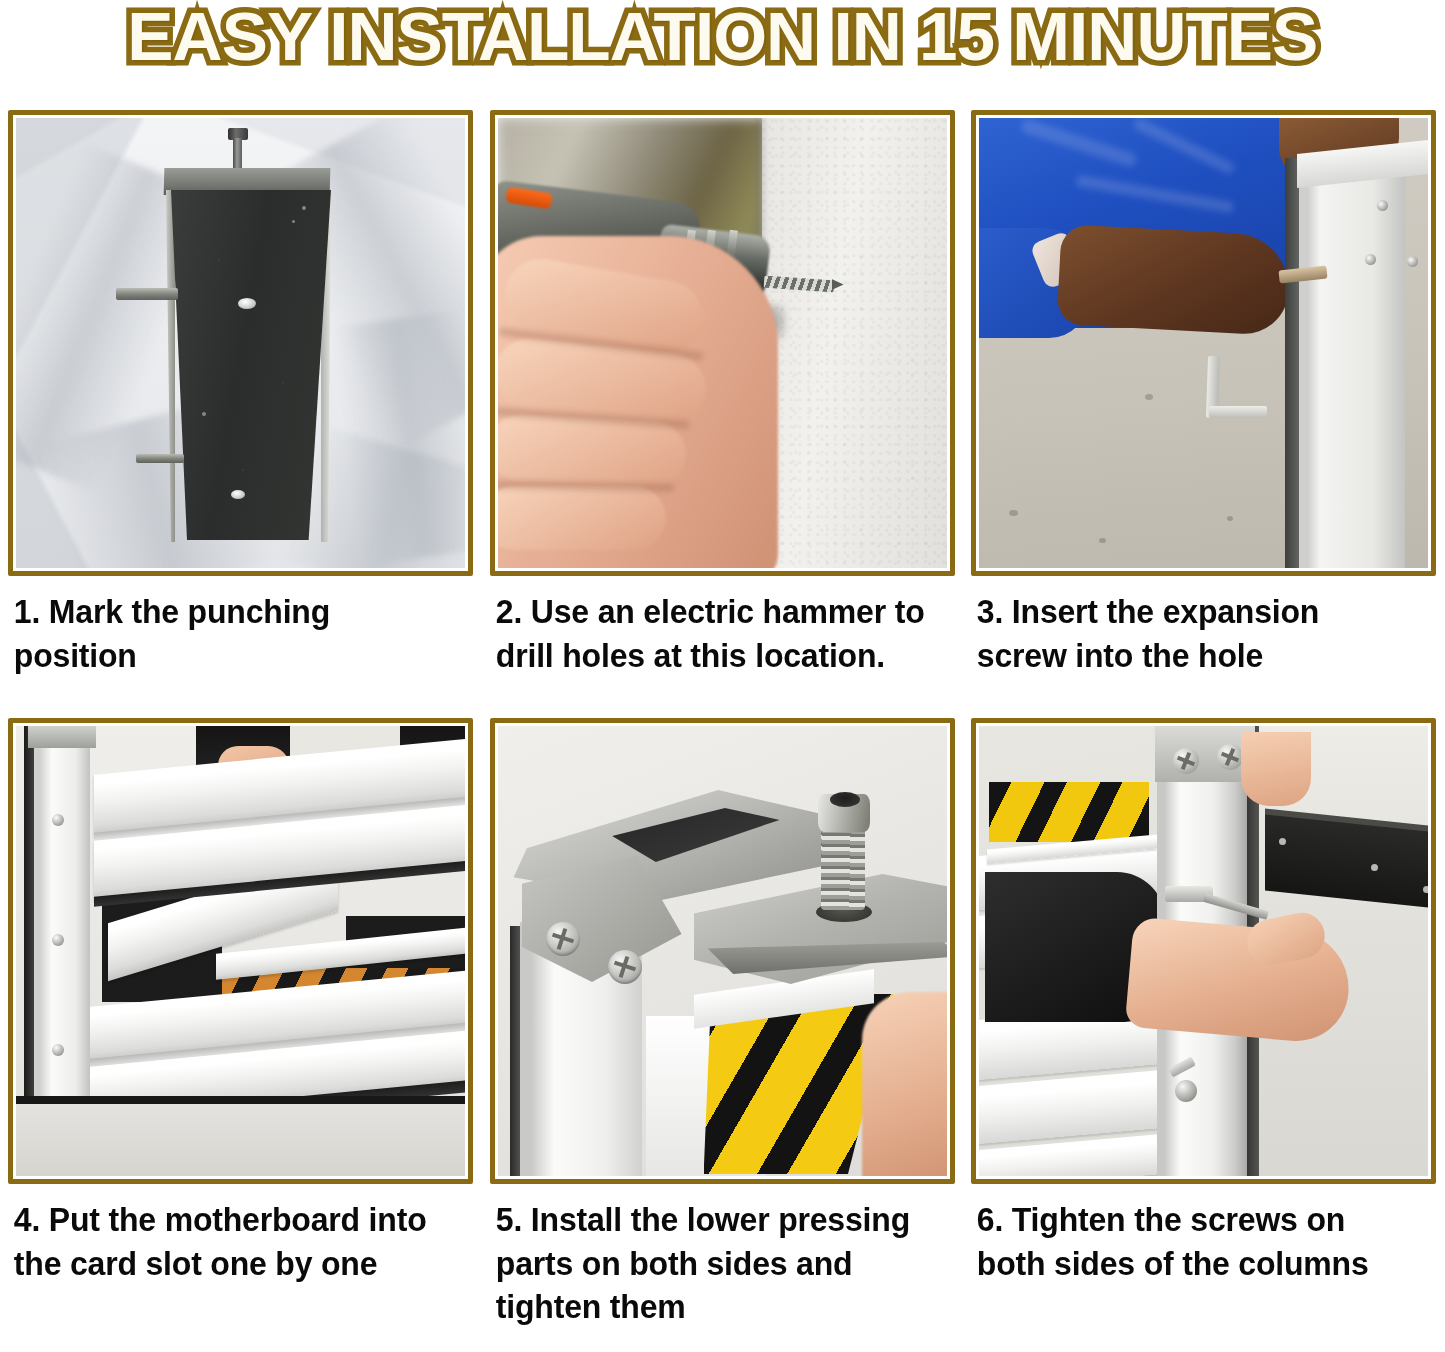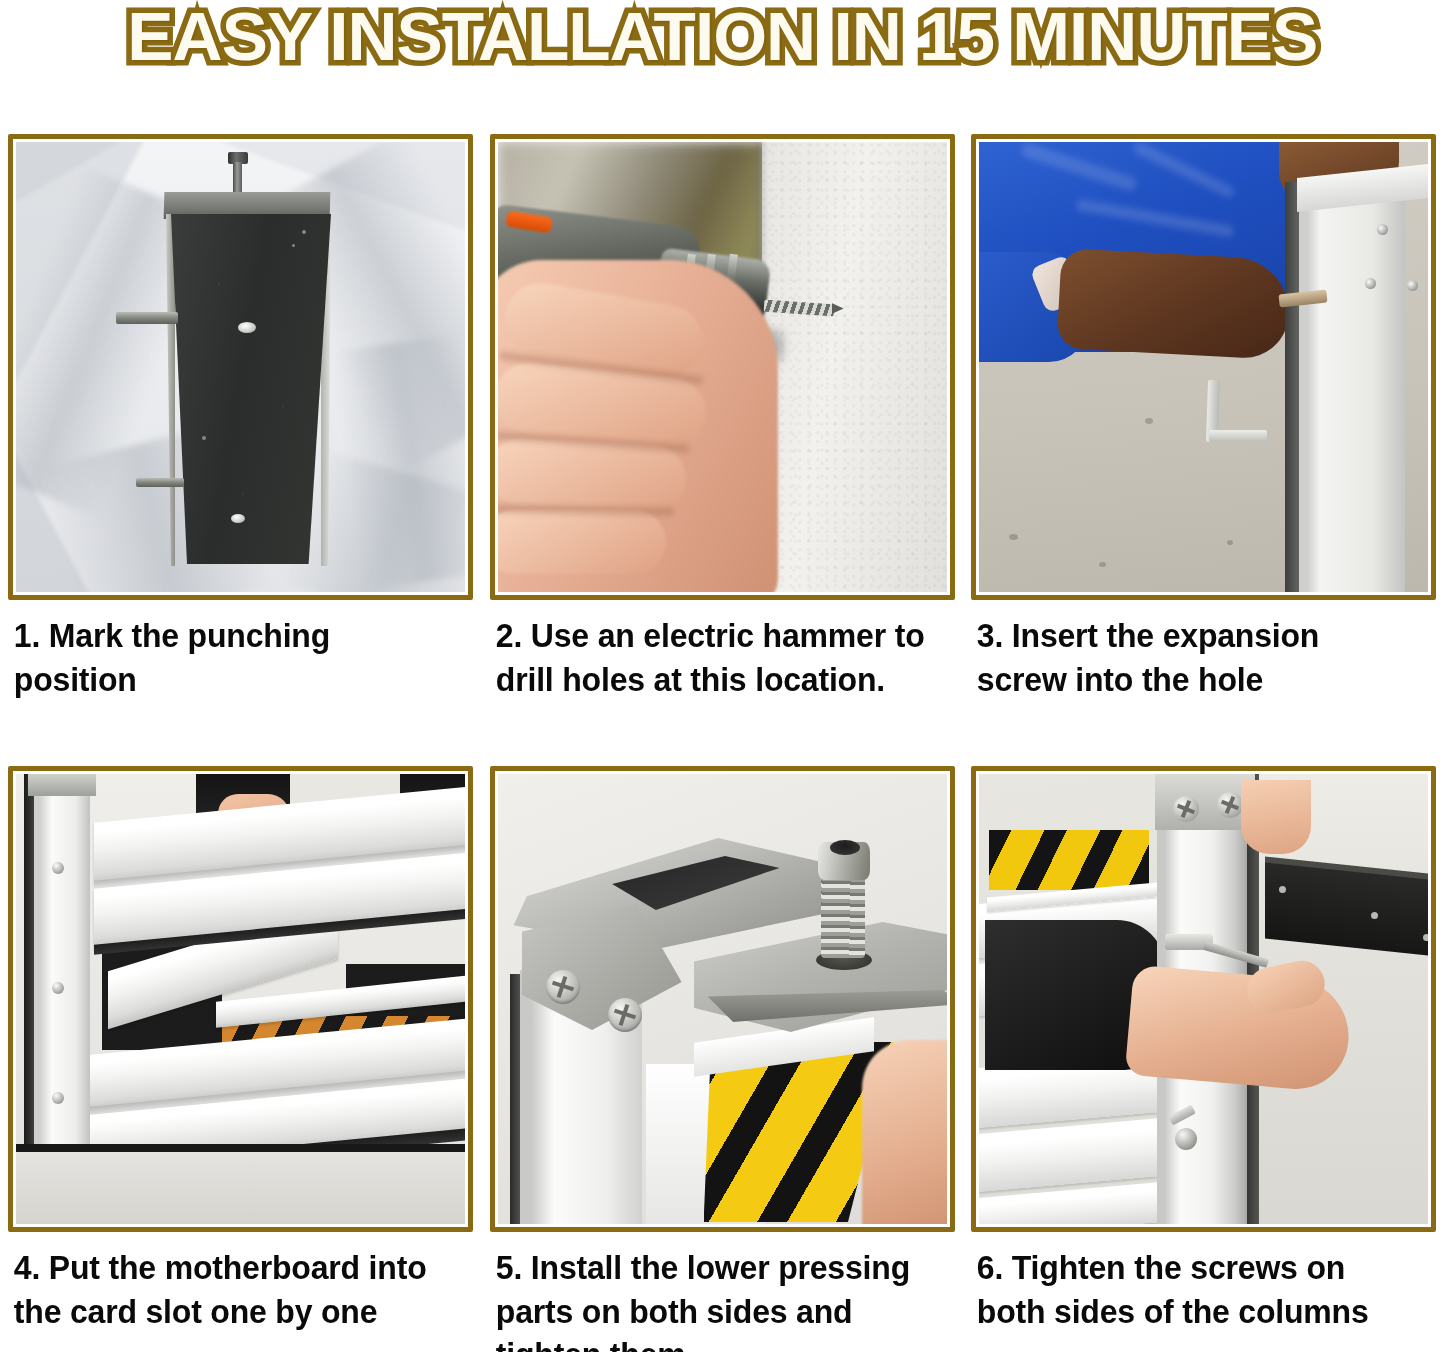"1. Mark the punching position" .row { margin-top: 24px -> none }
